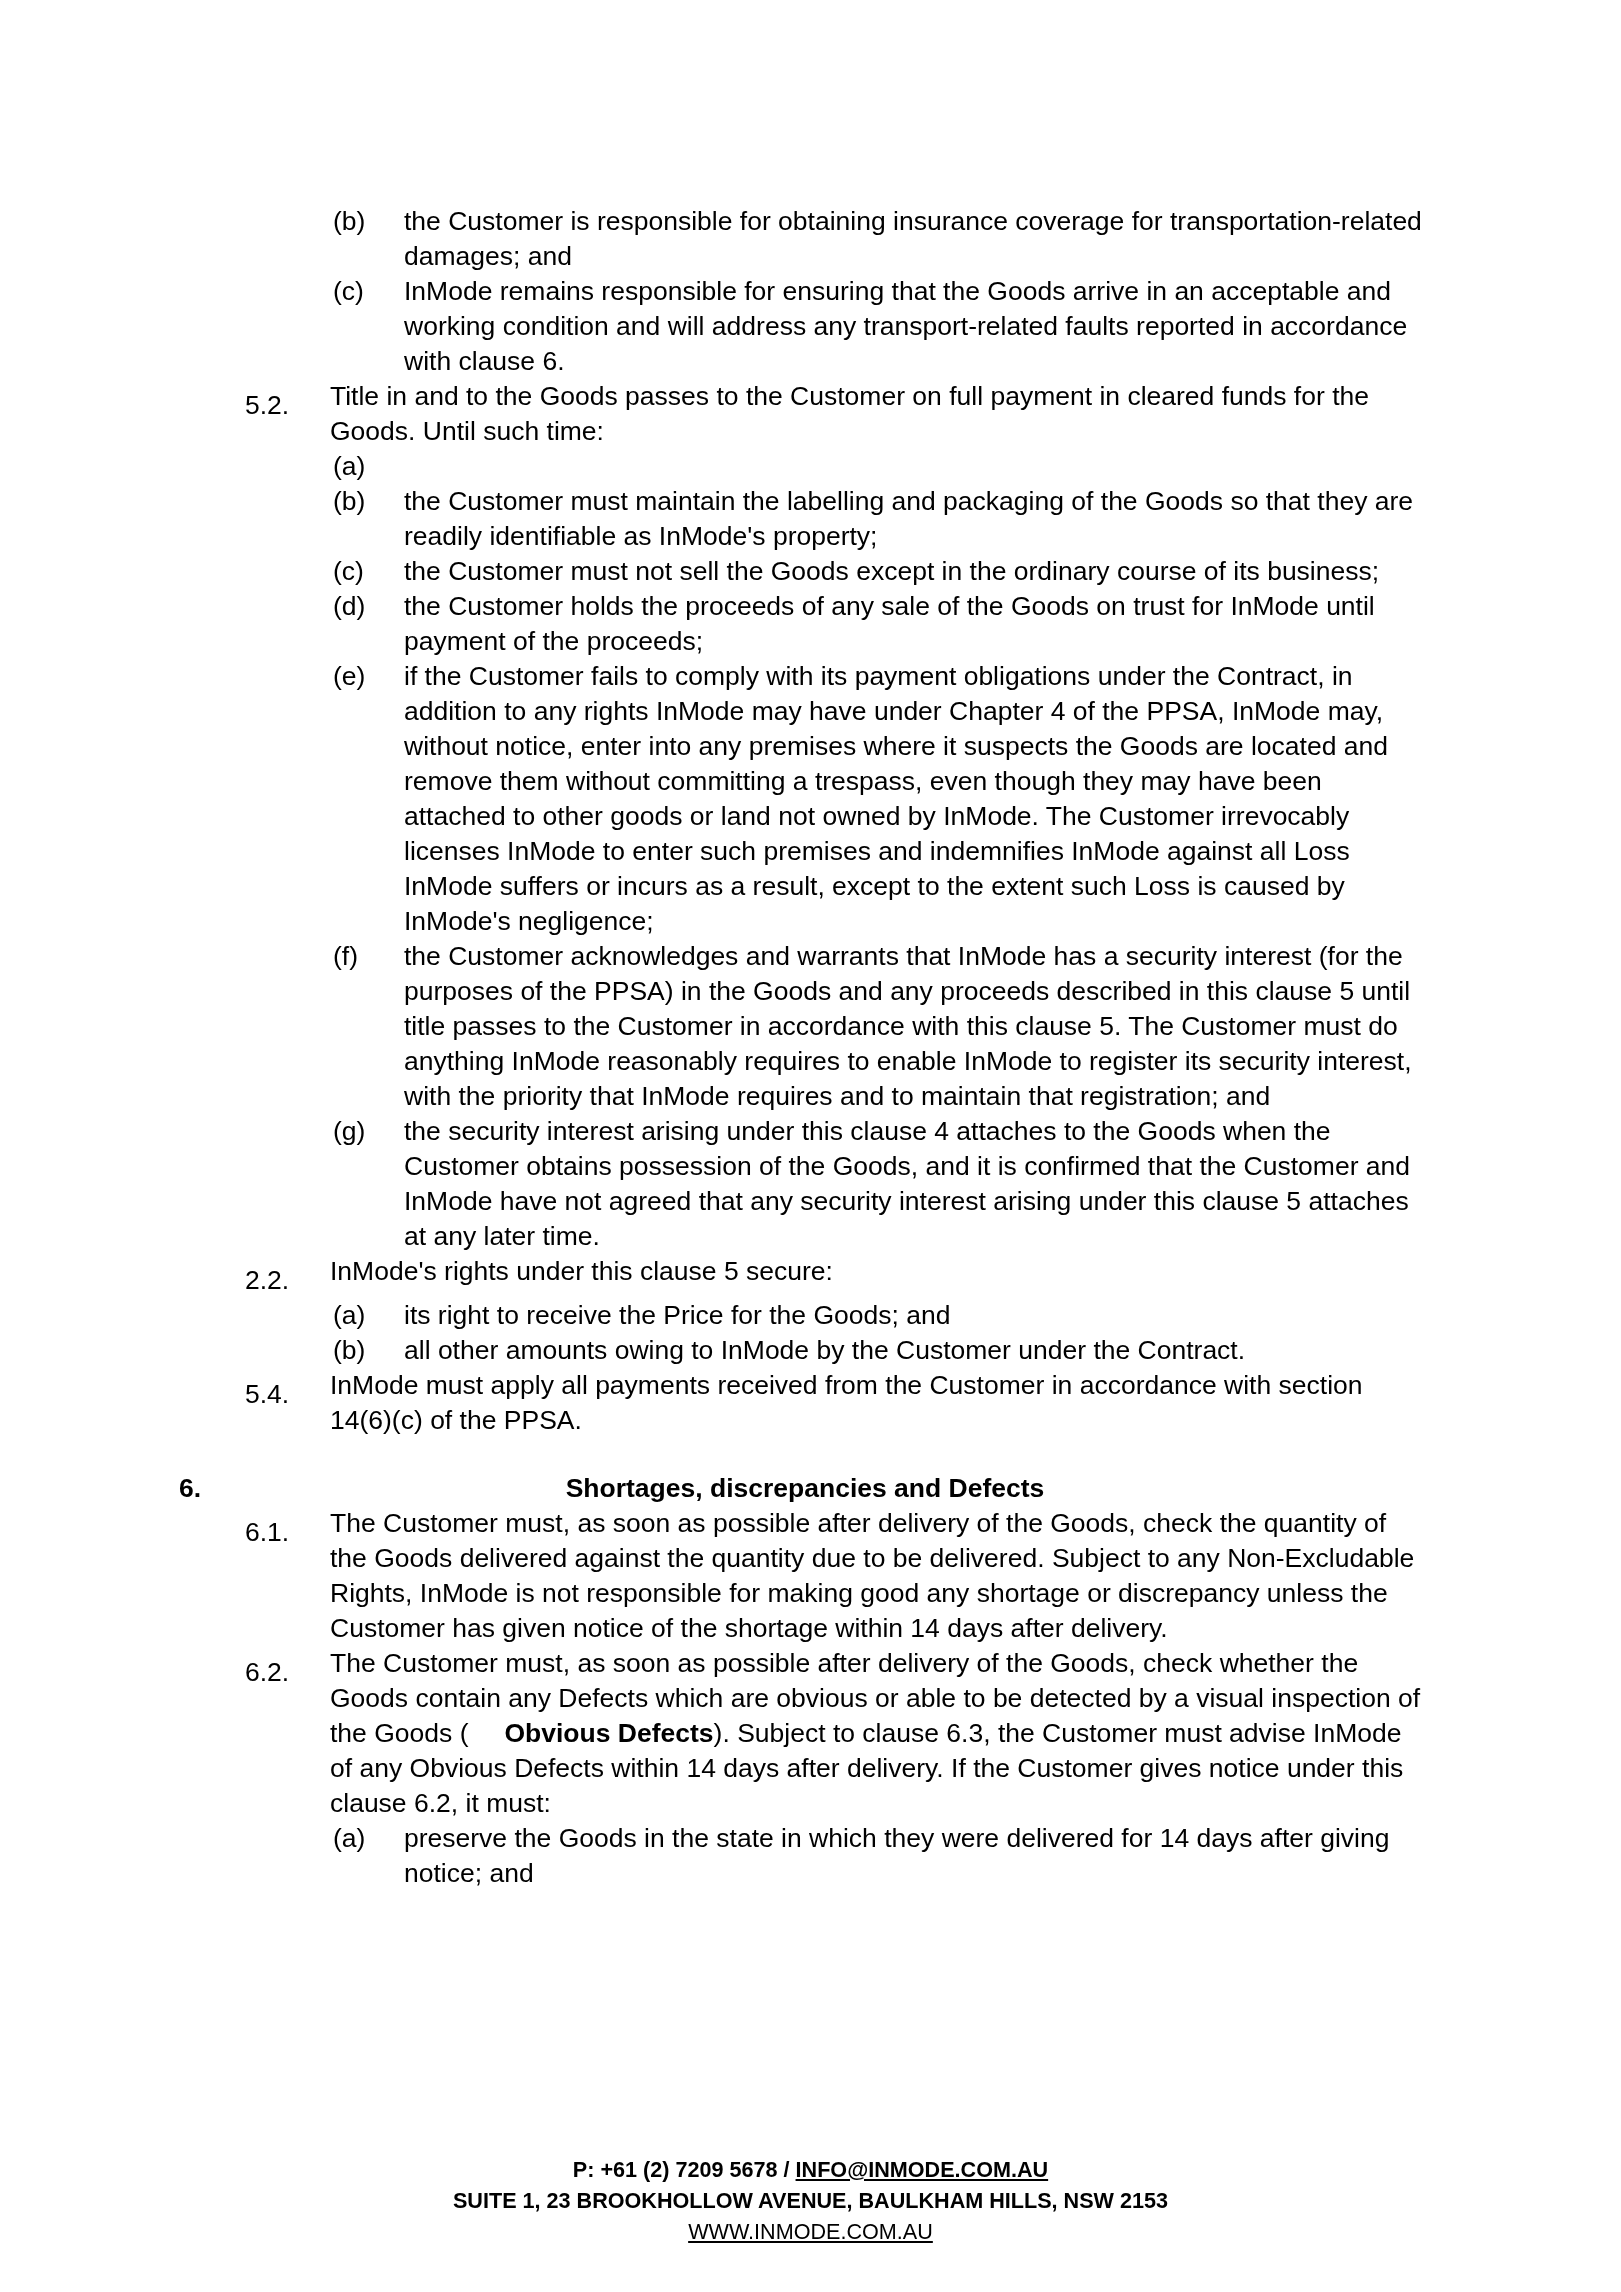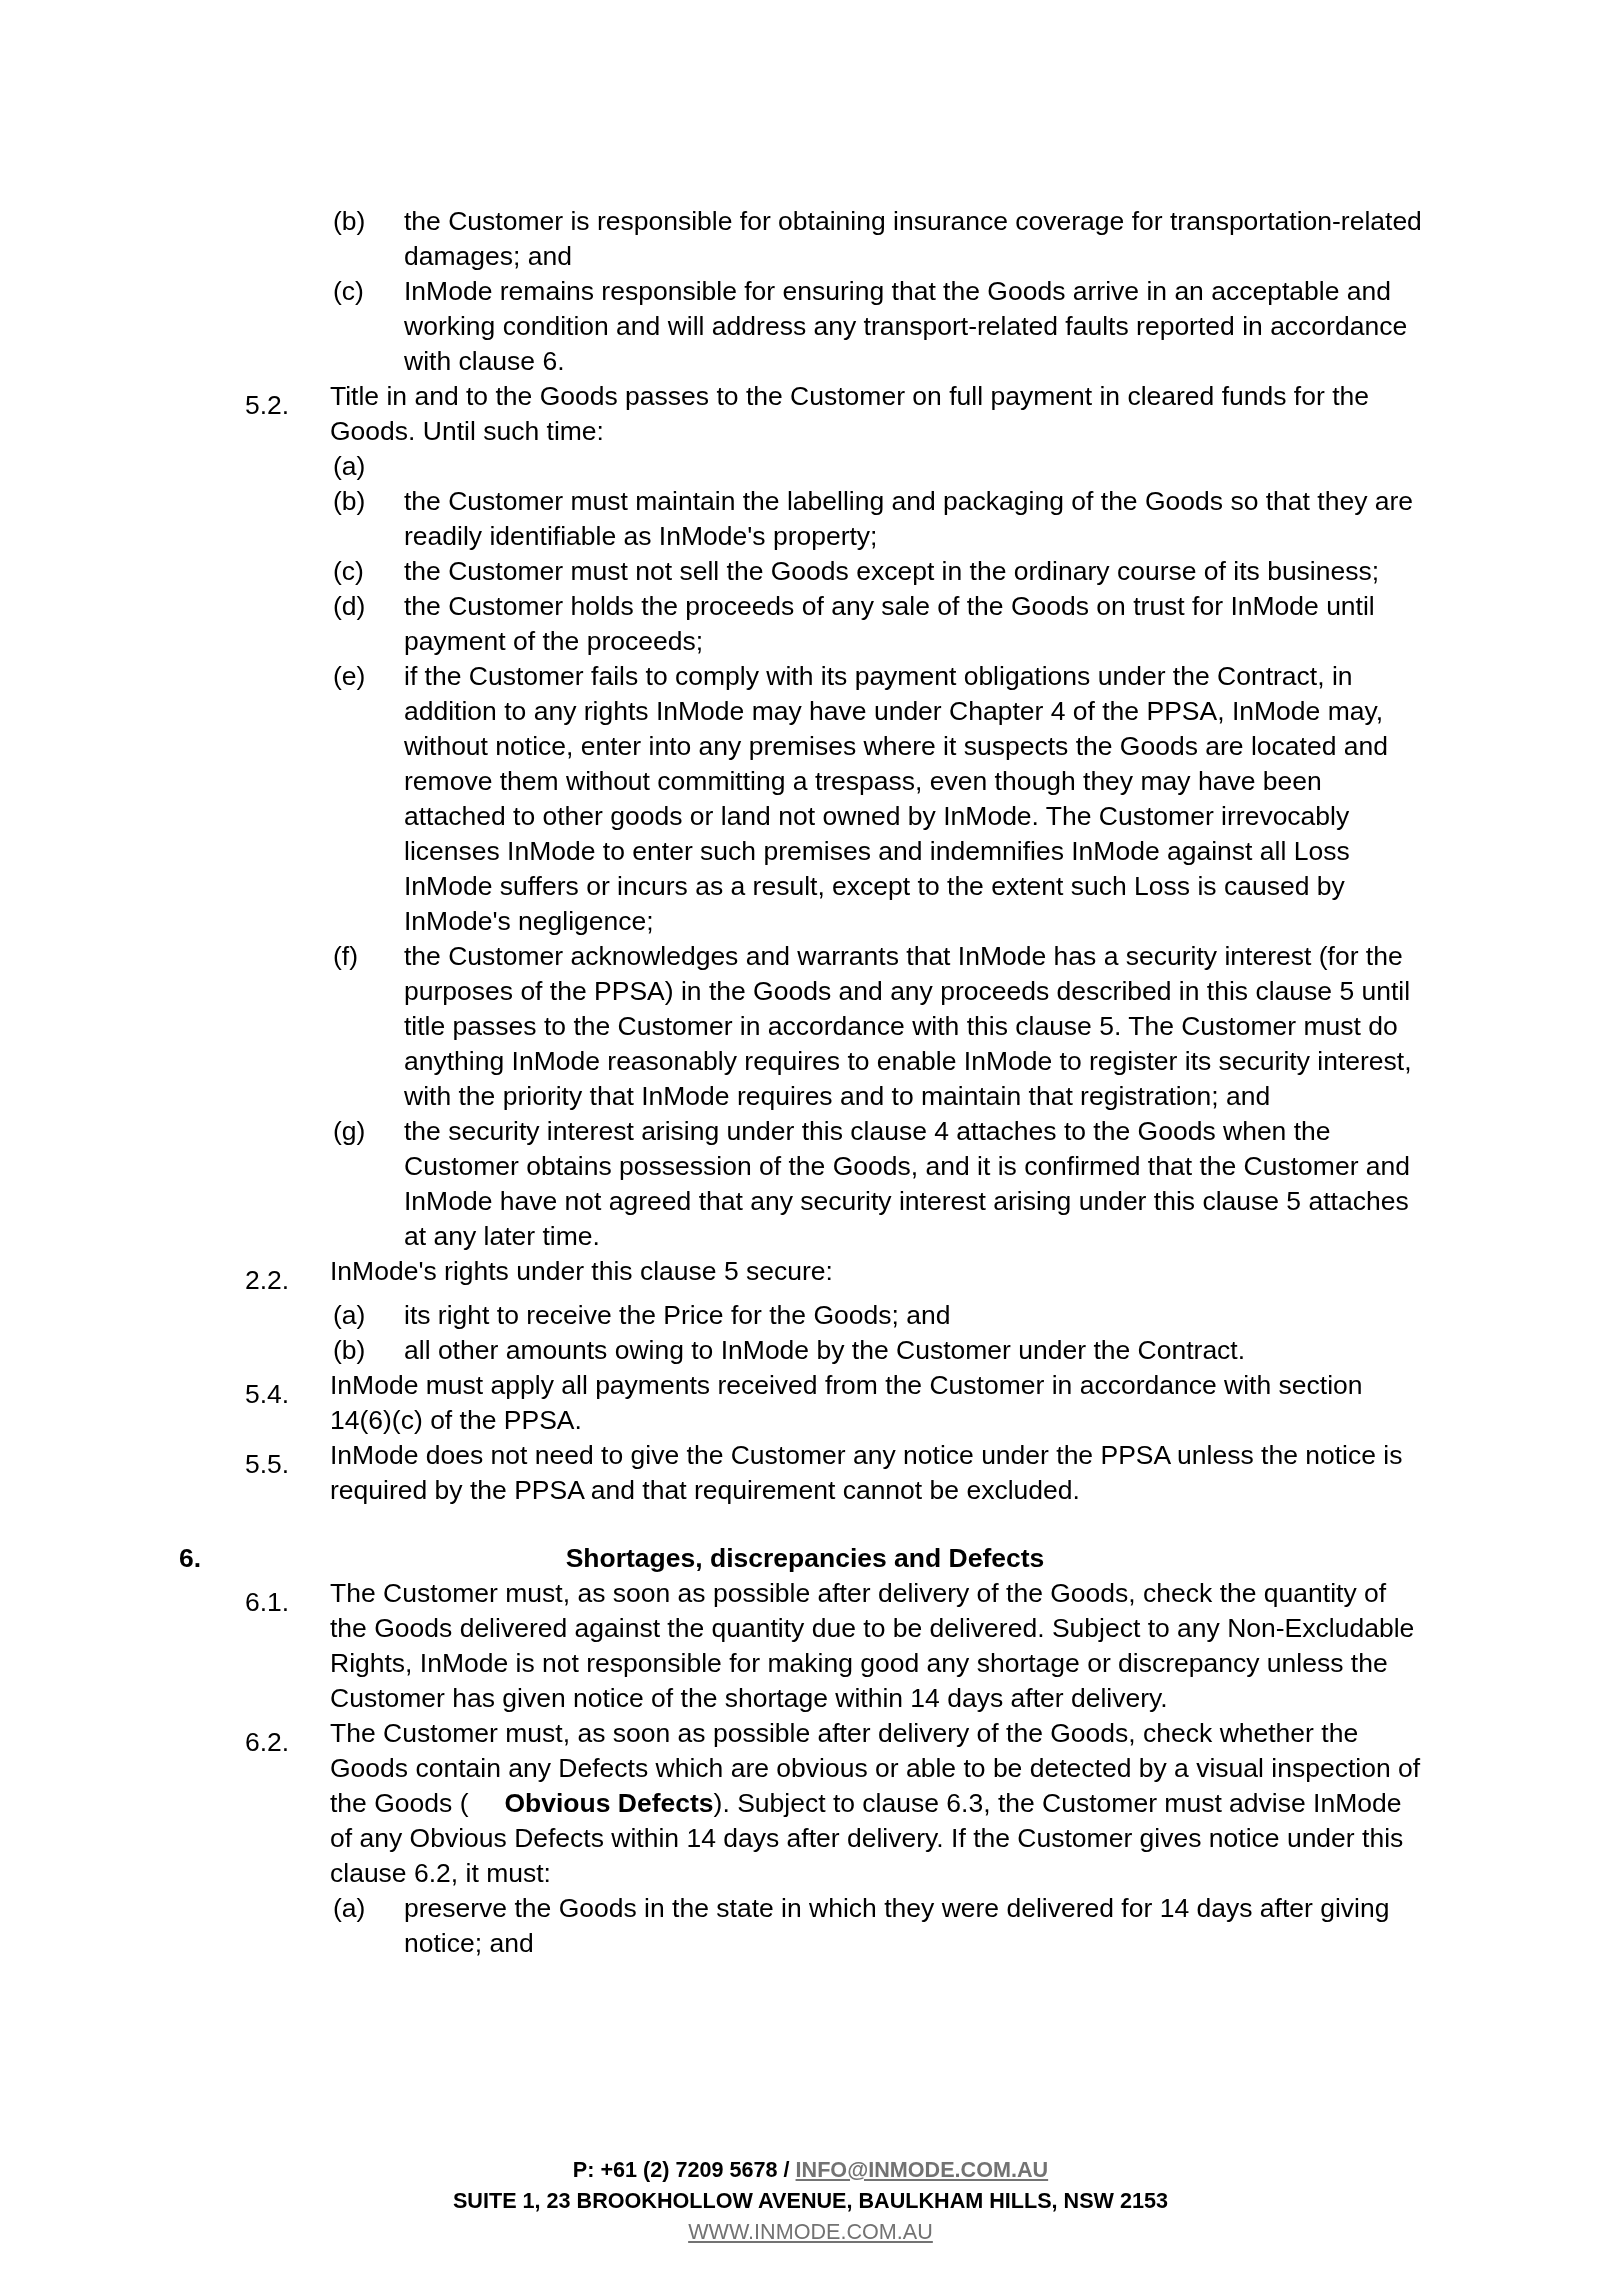"5.5." div.row { html: <div> <span>5.5.</span> <span>InMode does not need to give the Customer any notice under the PPSA unless the notice is required by the PPSA and that requirement cannot be excluded.</span> </div> -> none }
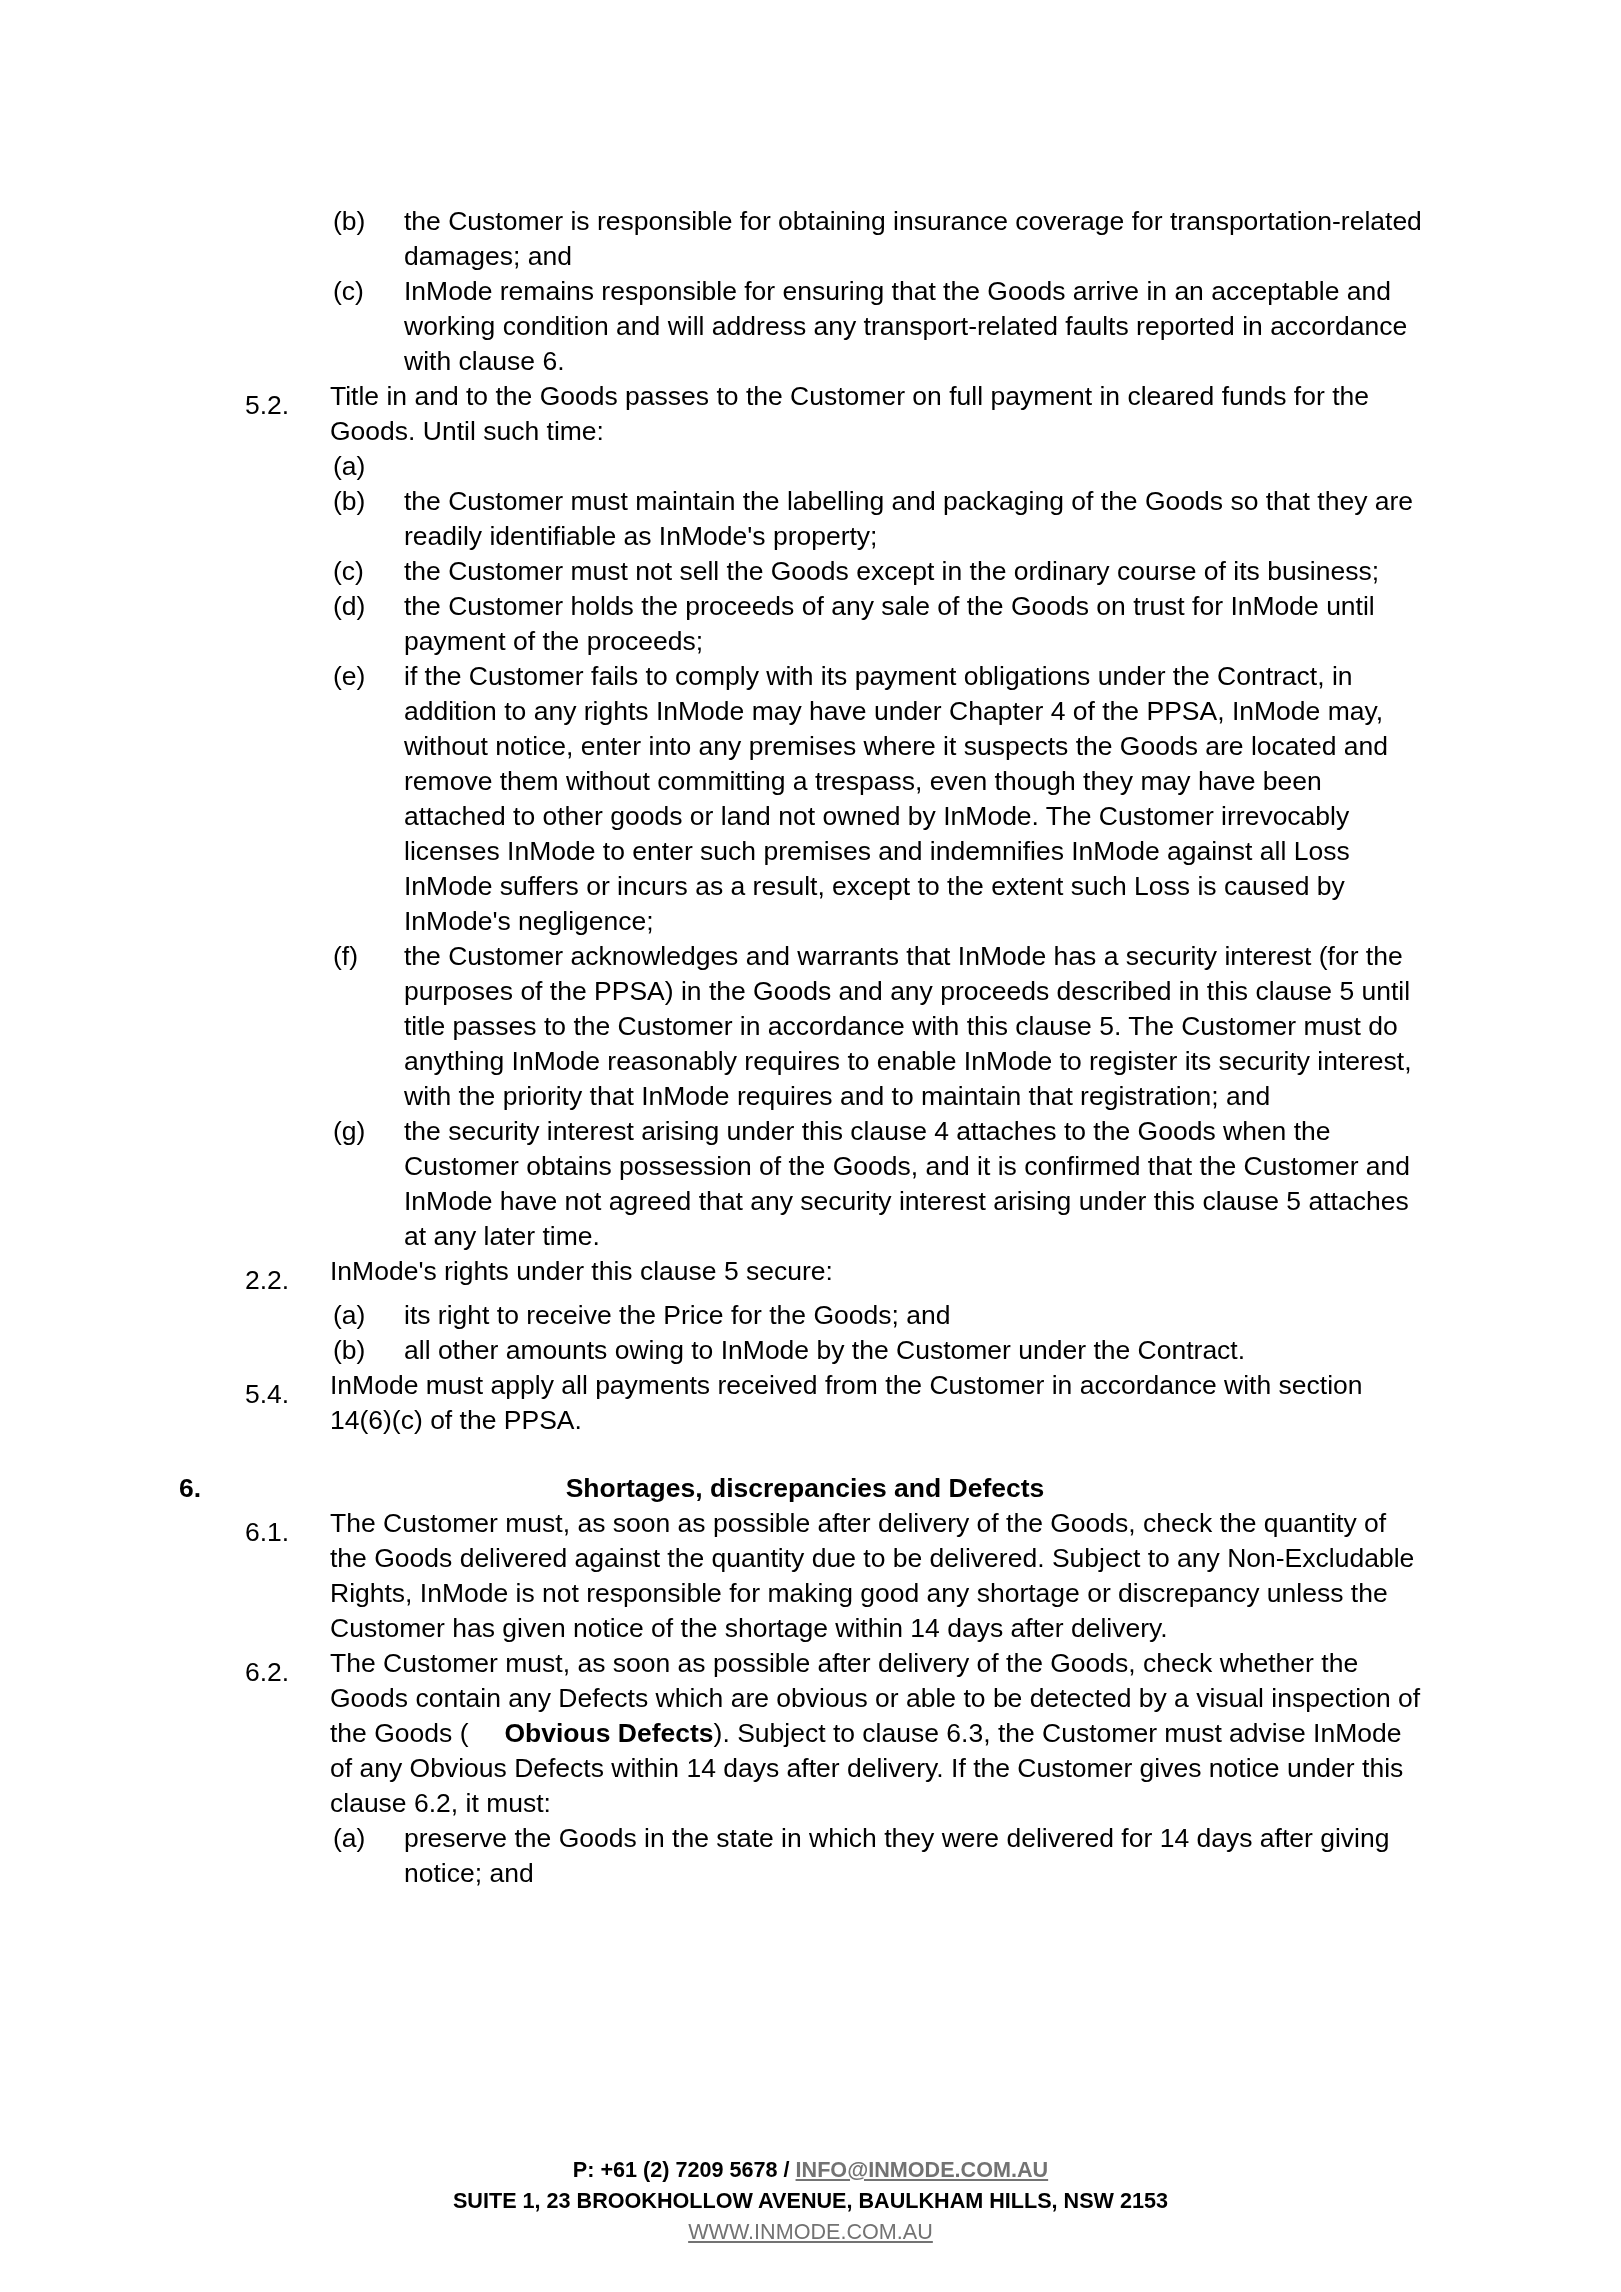"INFO@INMODE.COM.AU" .footer a { color: #737373 -> #000000 }
